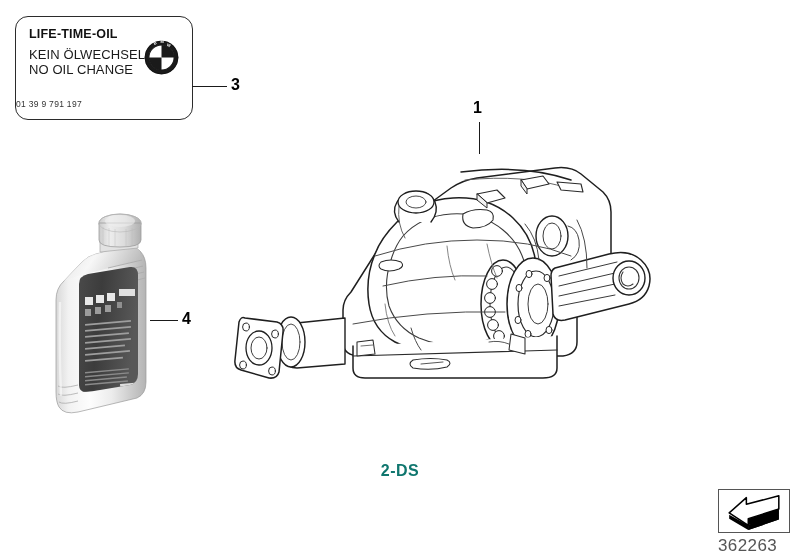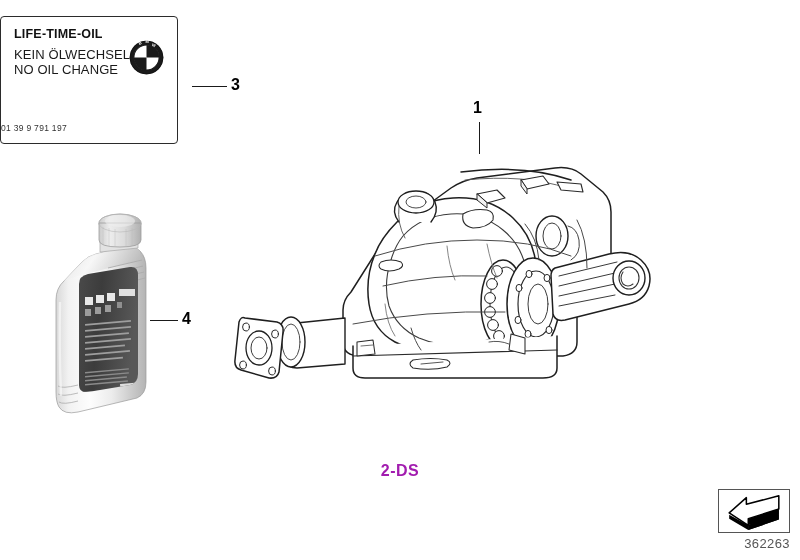"LIFE-TIME-OIL" #oil-sticker { border-radius: 4px -> 13px; height: 128px -> 104px; left: 0 -> 15px }
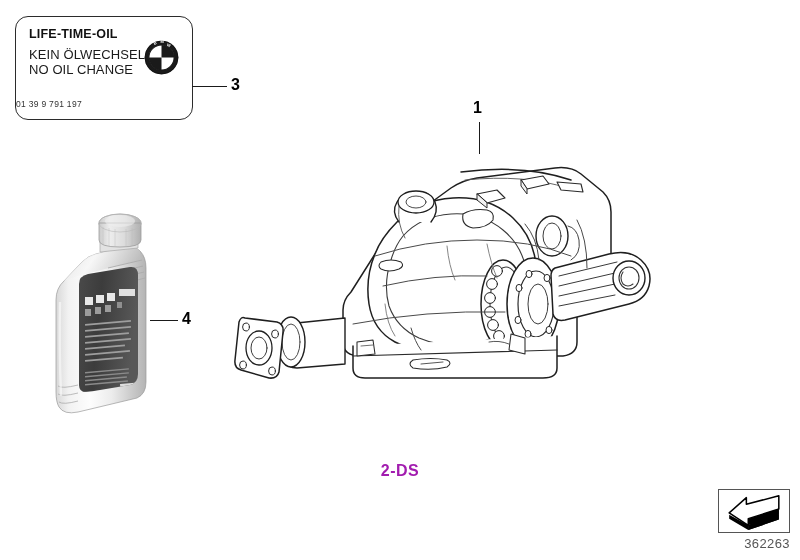"2-DS" #diagram-label { color: #a21caf -> #0f766e }
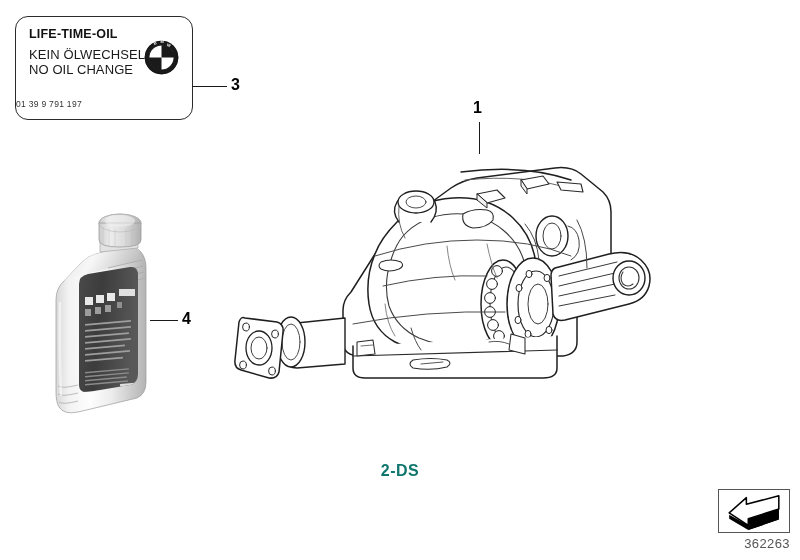"362263" #corner-number { font-size: 13px -> 17px; text-align: right -> left }
